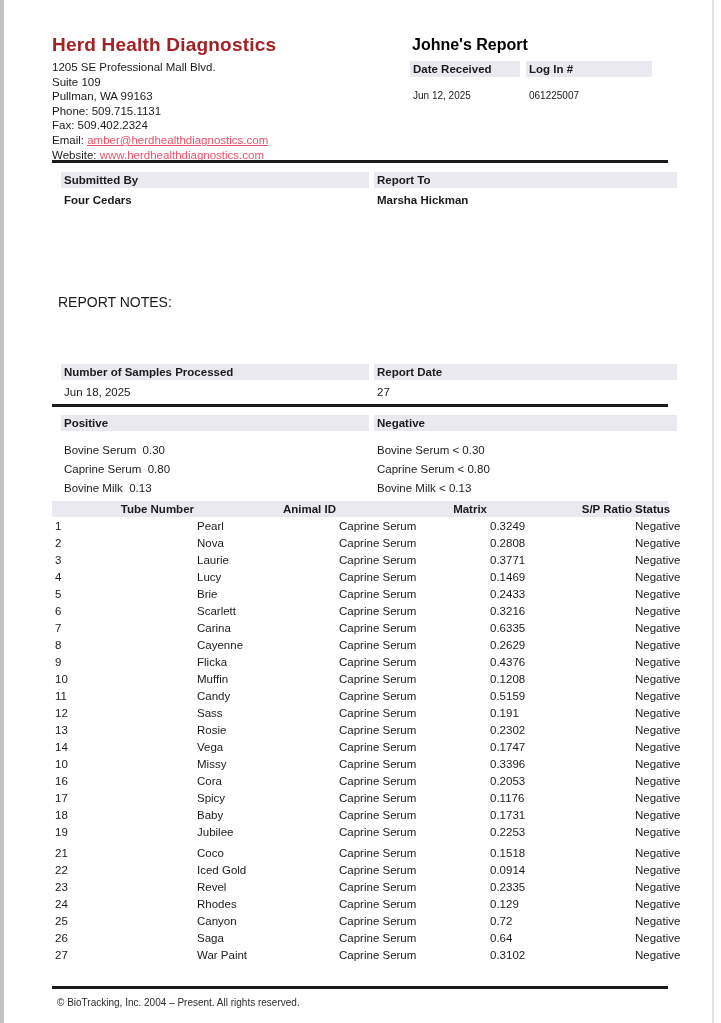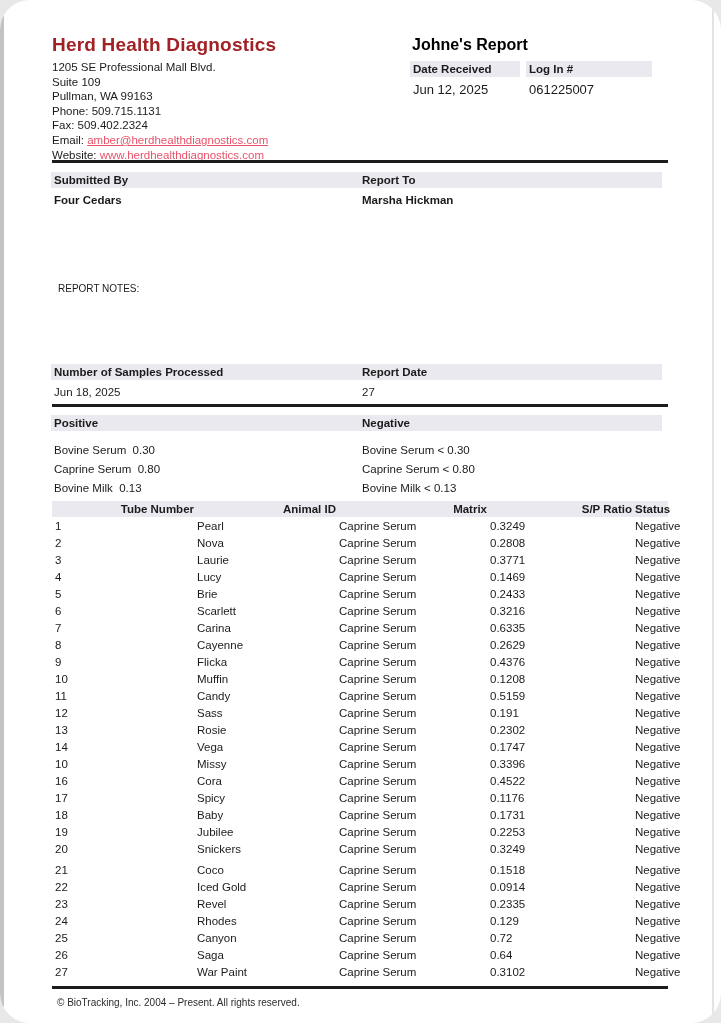"Herd Health Diagnostics" .page { border-radius: 30px -> none }
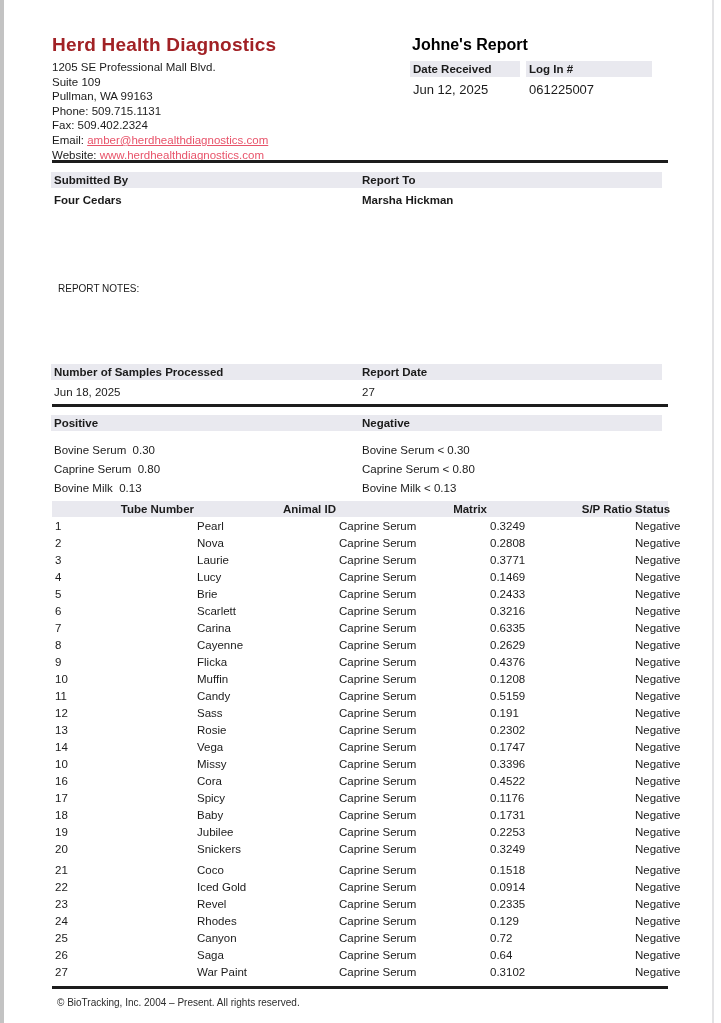"Jun 12, 2025" .val-cell { font-size: 13px -> 10px; margin-top: none -> 8px }
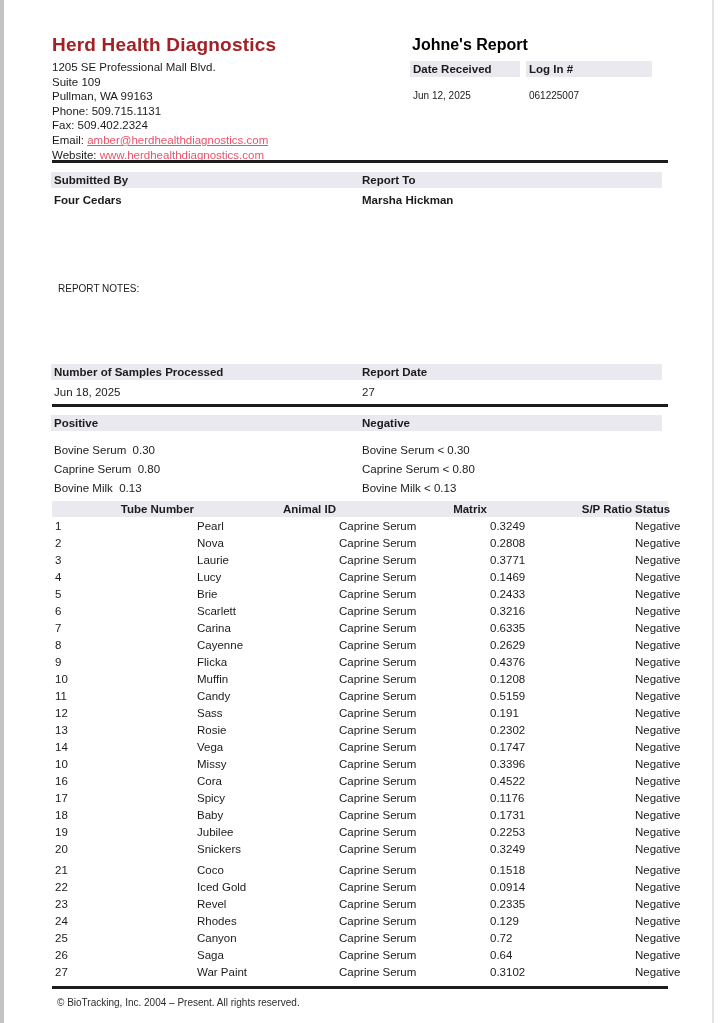"Submitted By" .two-col { column-gap: none -> 5px; left: 51px -> 61px }
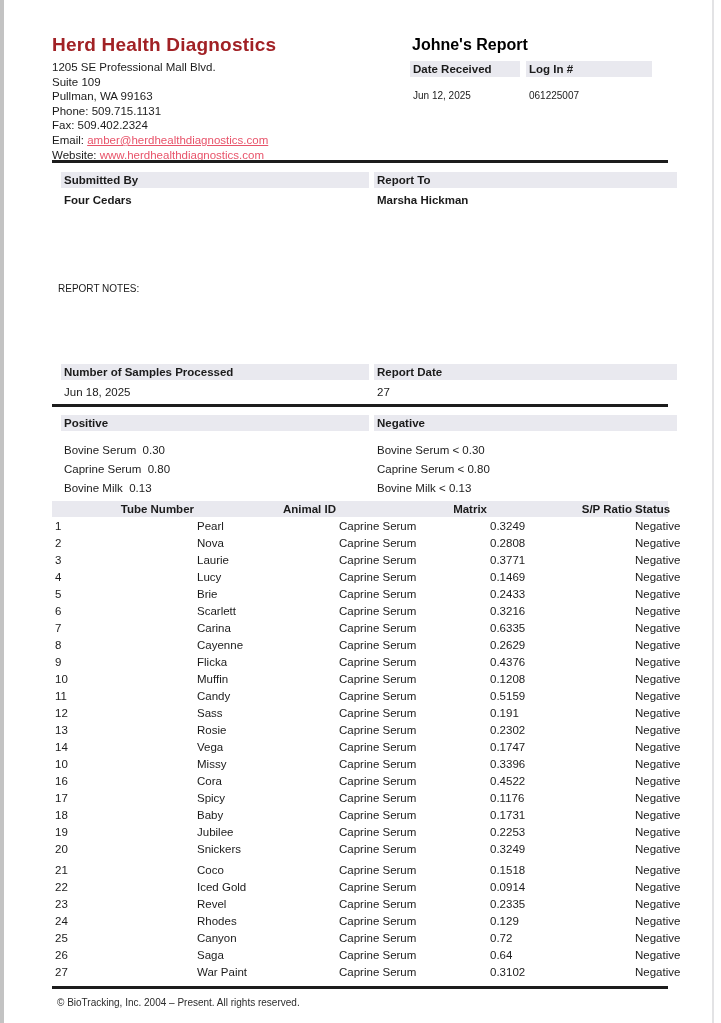"REPORT NOTES:" .notes { font-size: 10px -> 14px; top: 283px -> 294px }
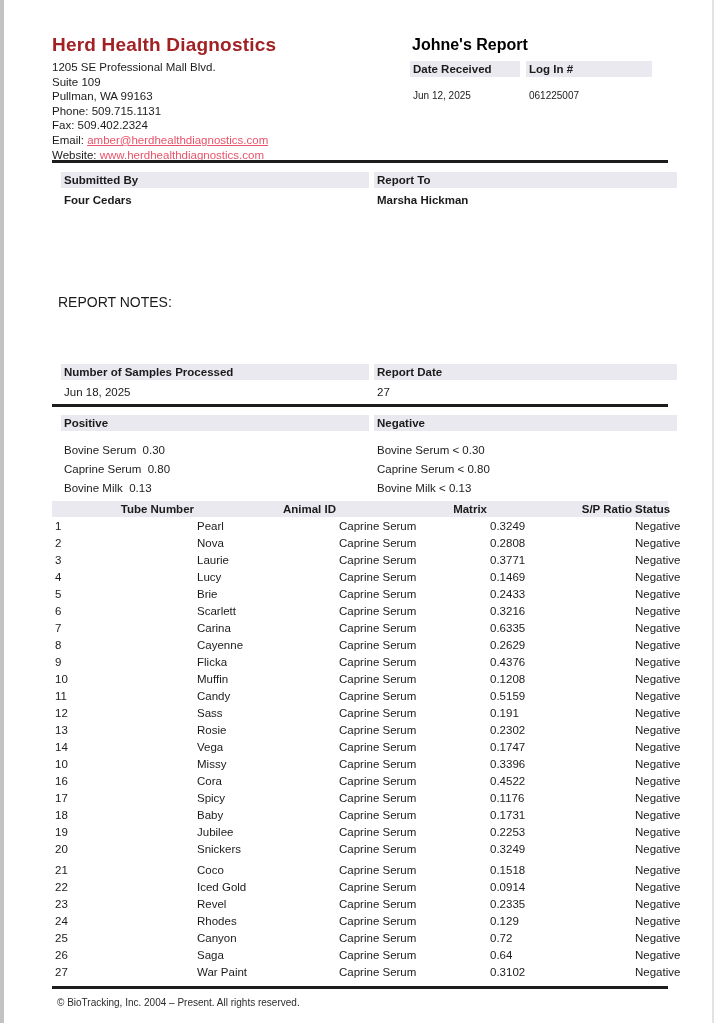"0.4522" td { text: 0.4522 -> 0.2053 }
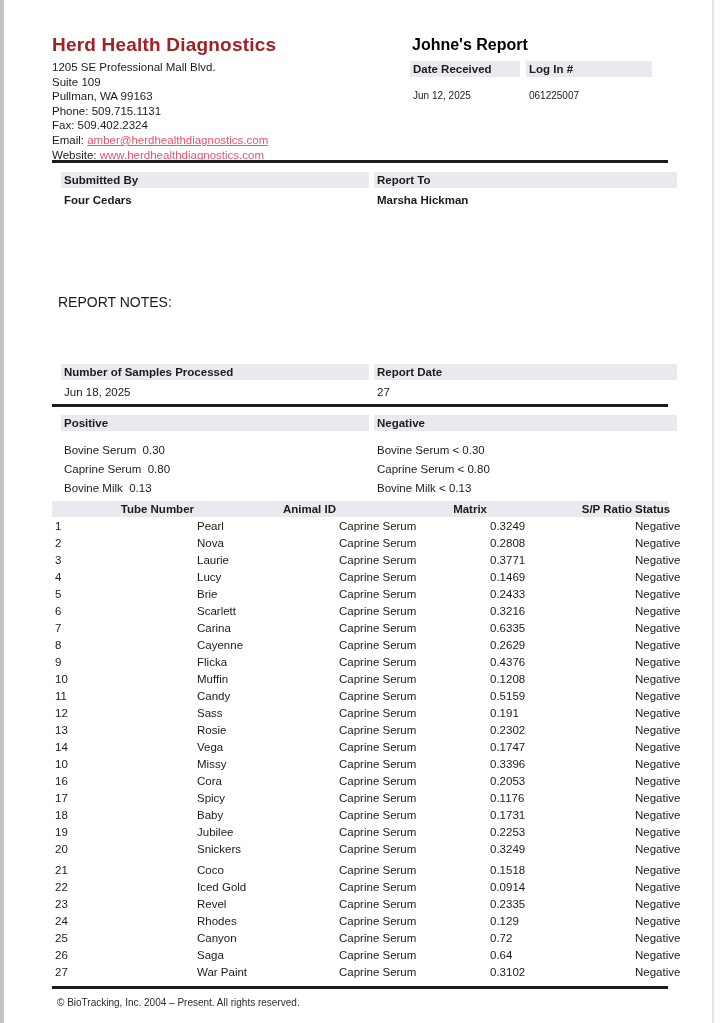"20" tr { html: <tr> <td>20</td> <td>Snickers</td> <td>Caprine Serum</td> <td>0.3249</td> <td>Negative</td> </tr> -> none }
